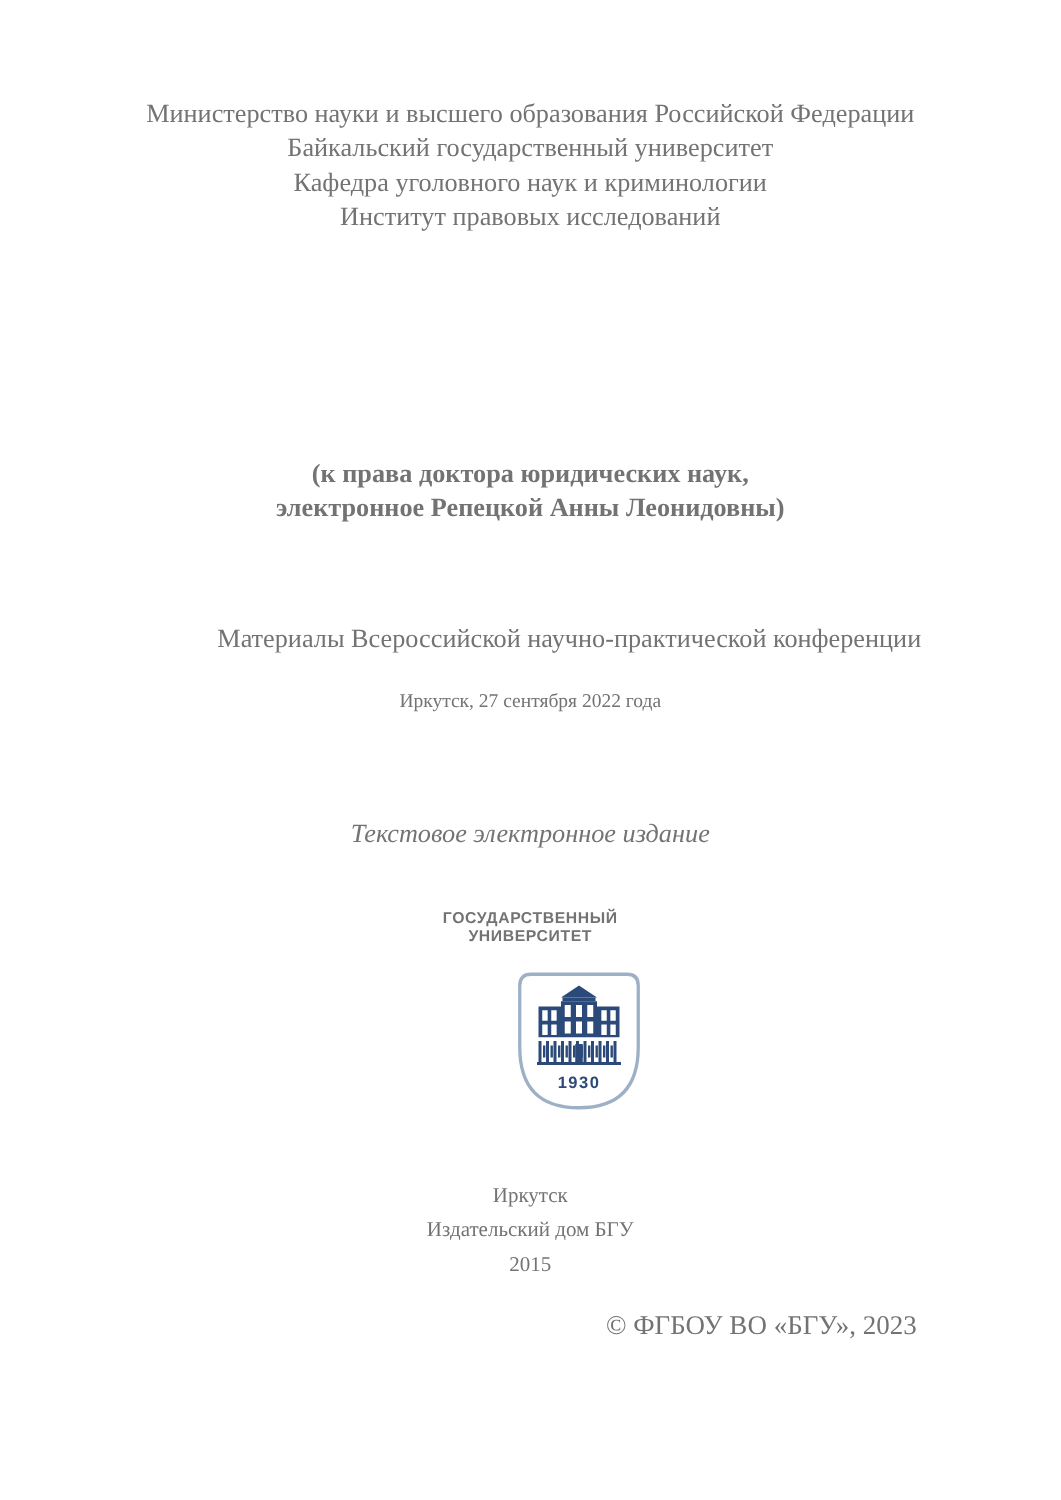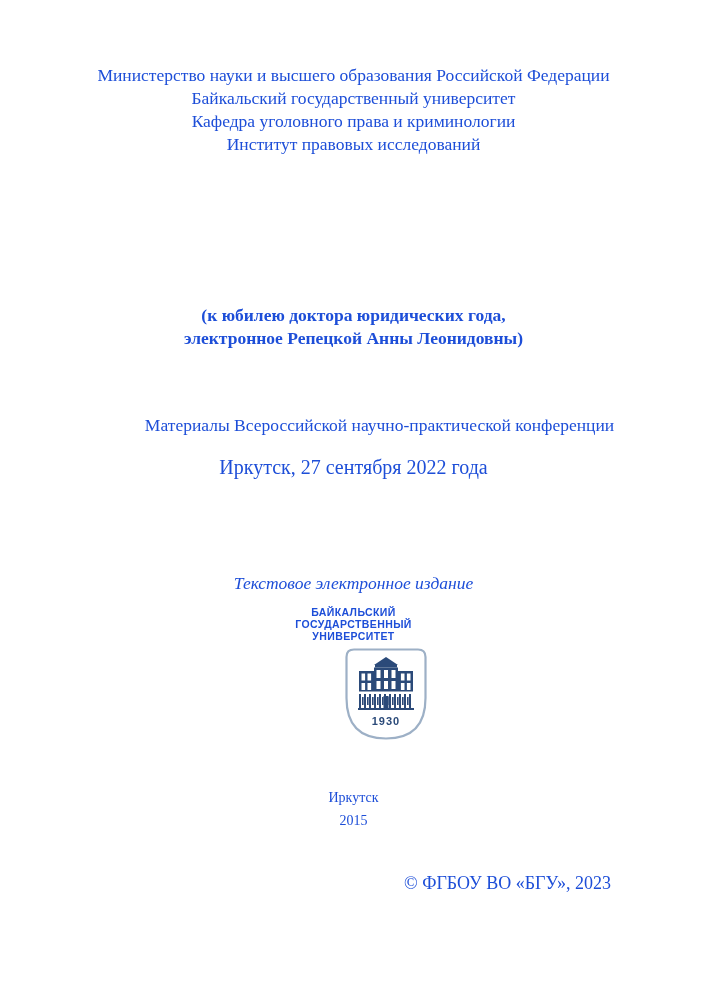"Министерство науки и высшего образования" .page { color: #1d4ed8 -> #737373 }
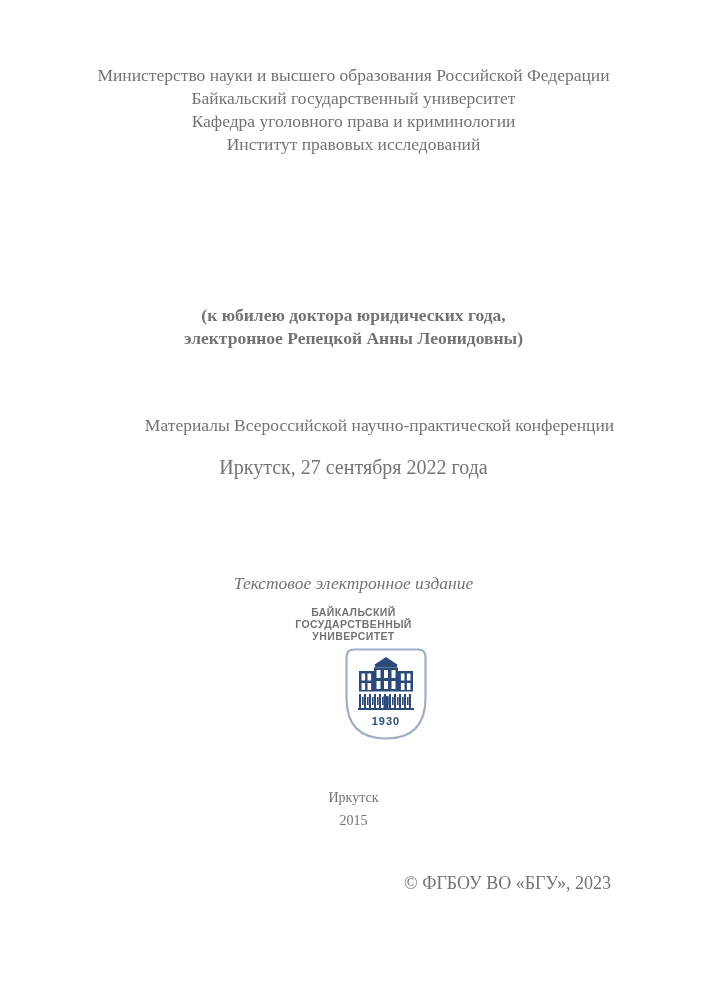"Кафедра уголовного права и криминологии" div { text: права -> наук }
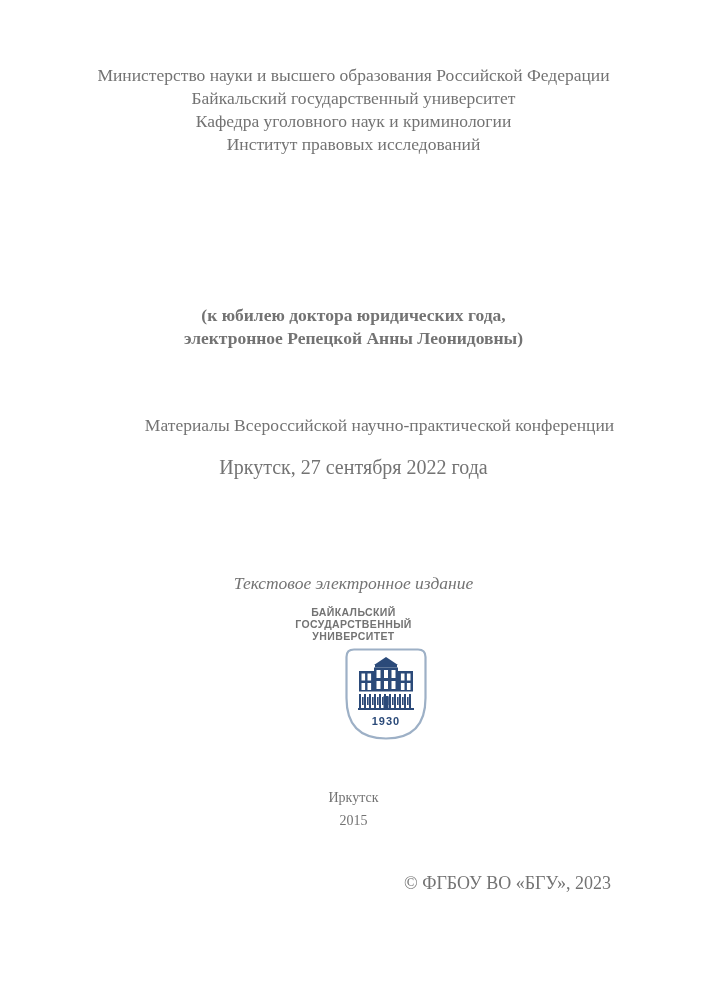"(к юбилею доктора юридических года," div { text: юбилею доктора юридических года -> права доктора юридических наук }
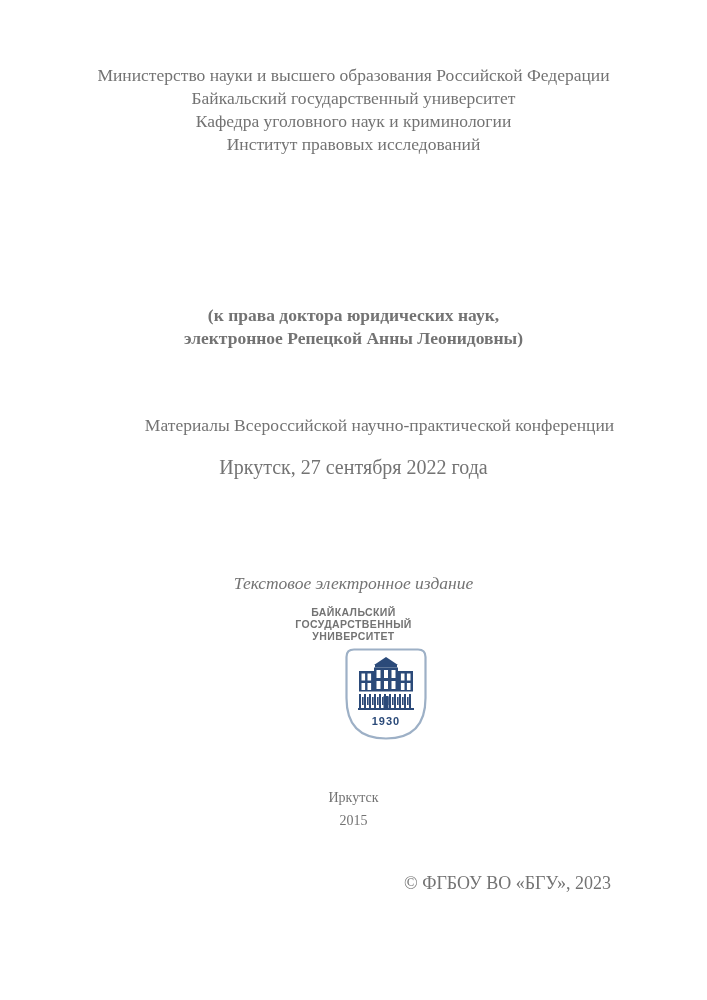"Иркутск, 27 сентября 2022 года" .place-date-line { font-size: 20px -> 13px }
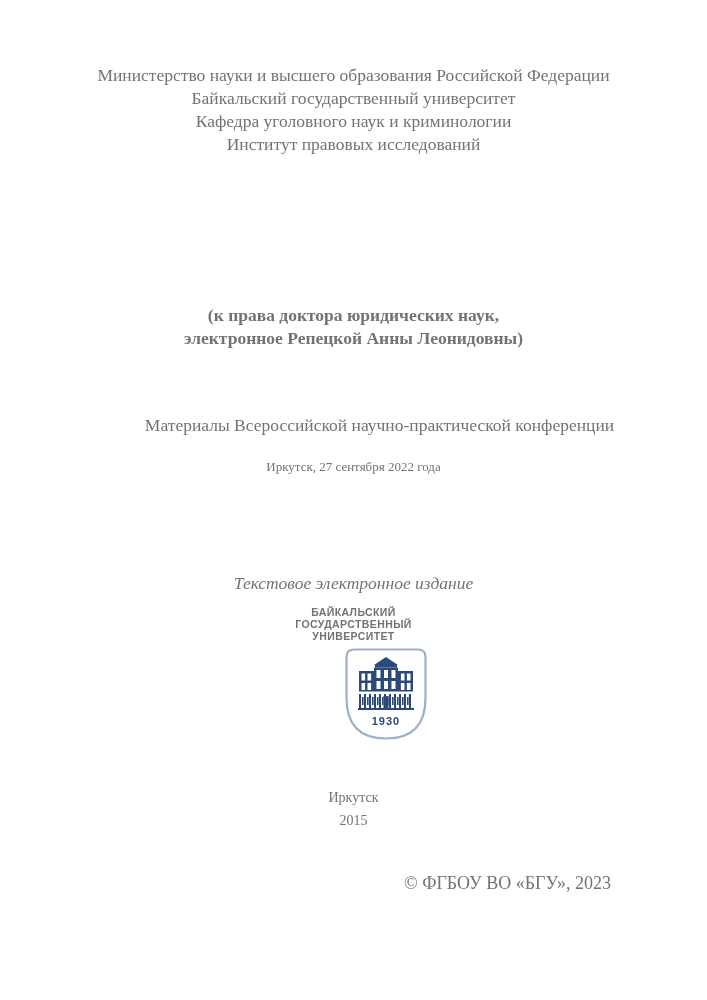"Текстовое электронное издание" .edition-line { margin-top: 28px -> none }
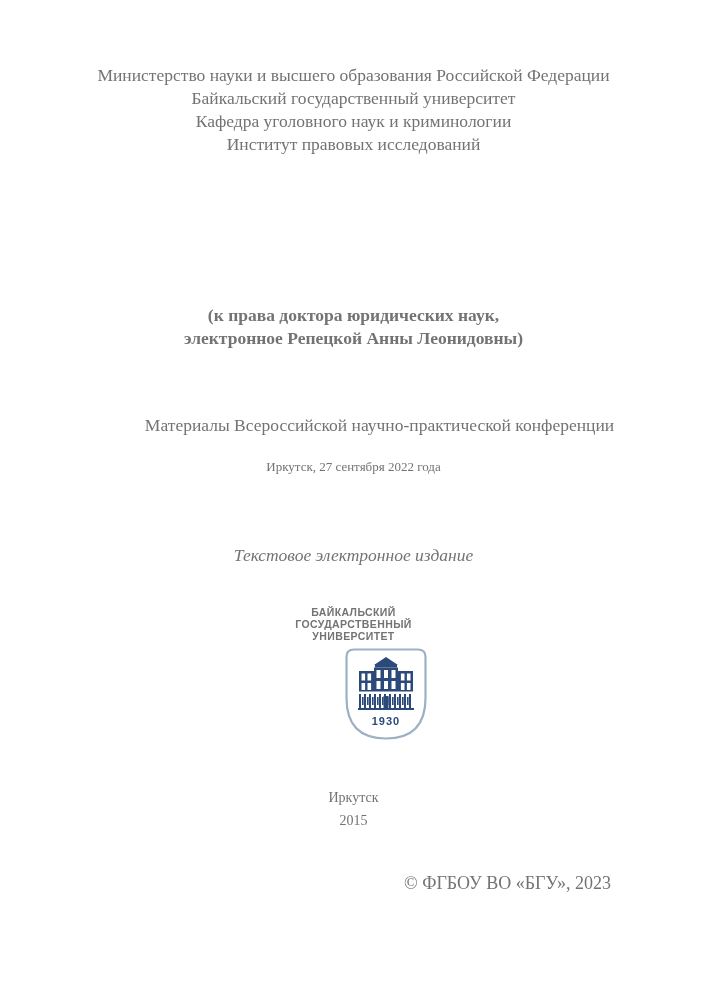"БАЙКАЛЬСКИЙ" div { html: <div>БАЙКАЛЬСКИЙ</div> -> none }
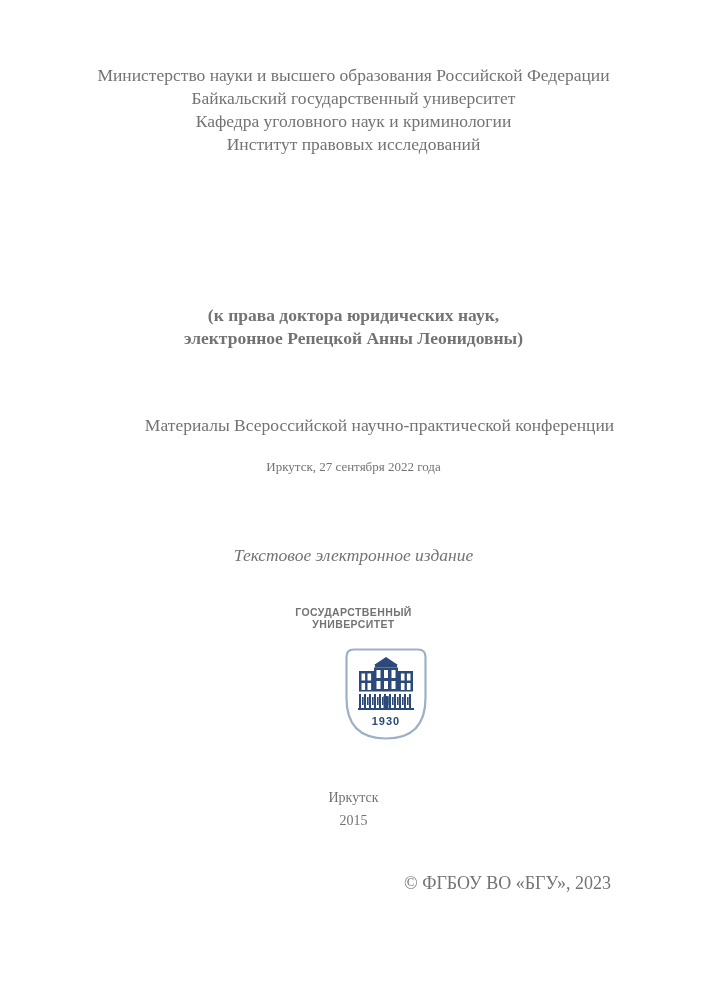"Издательский дом БГУ" div { html: none -> <div>Издательский дом БГУ</div> }
